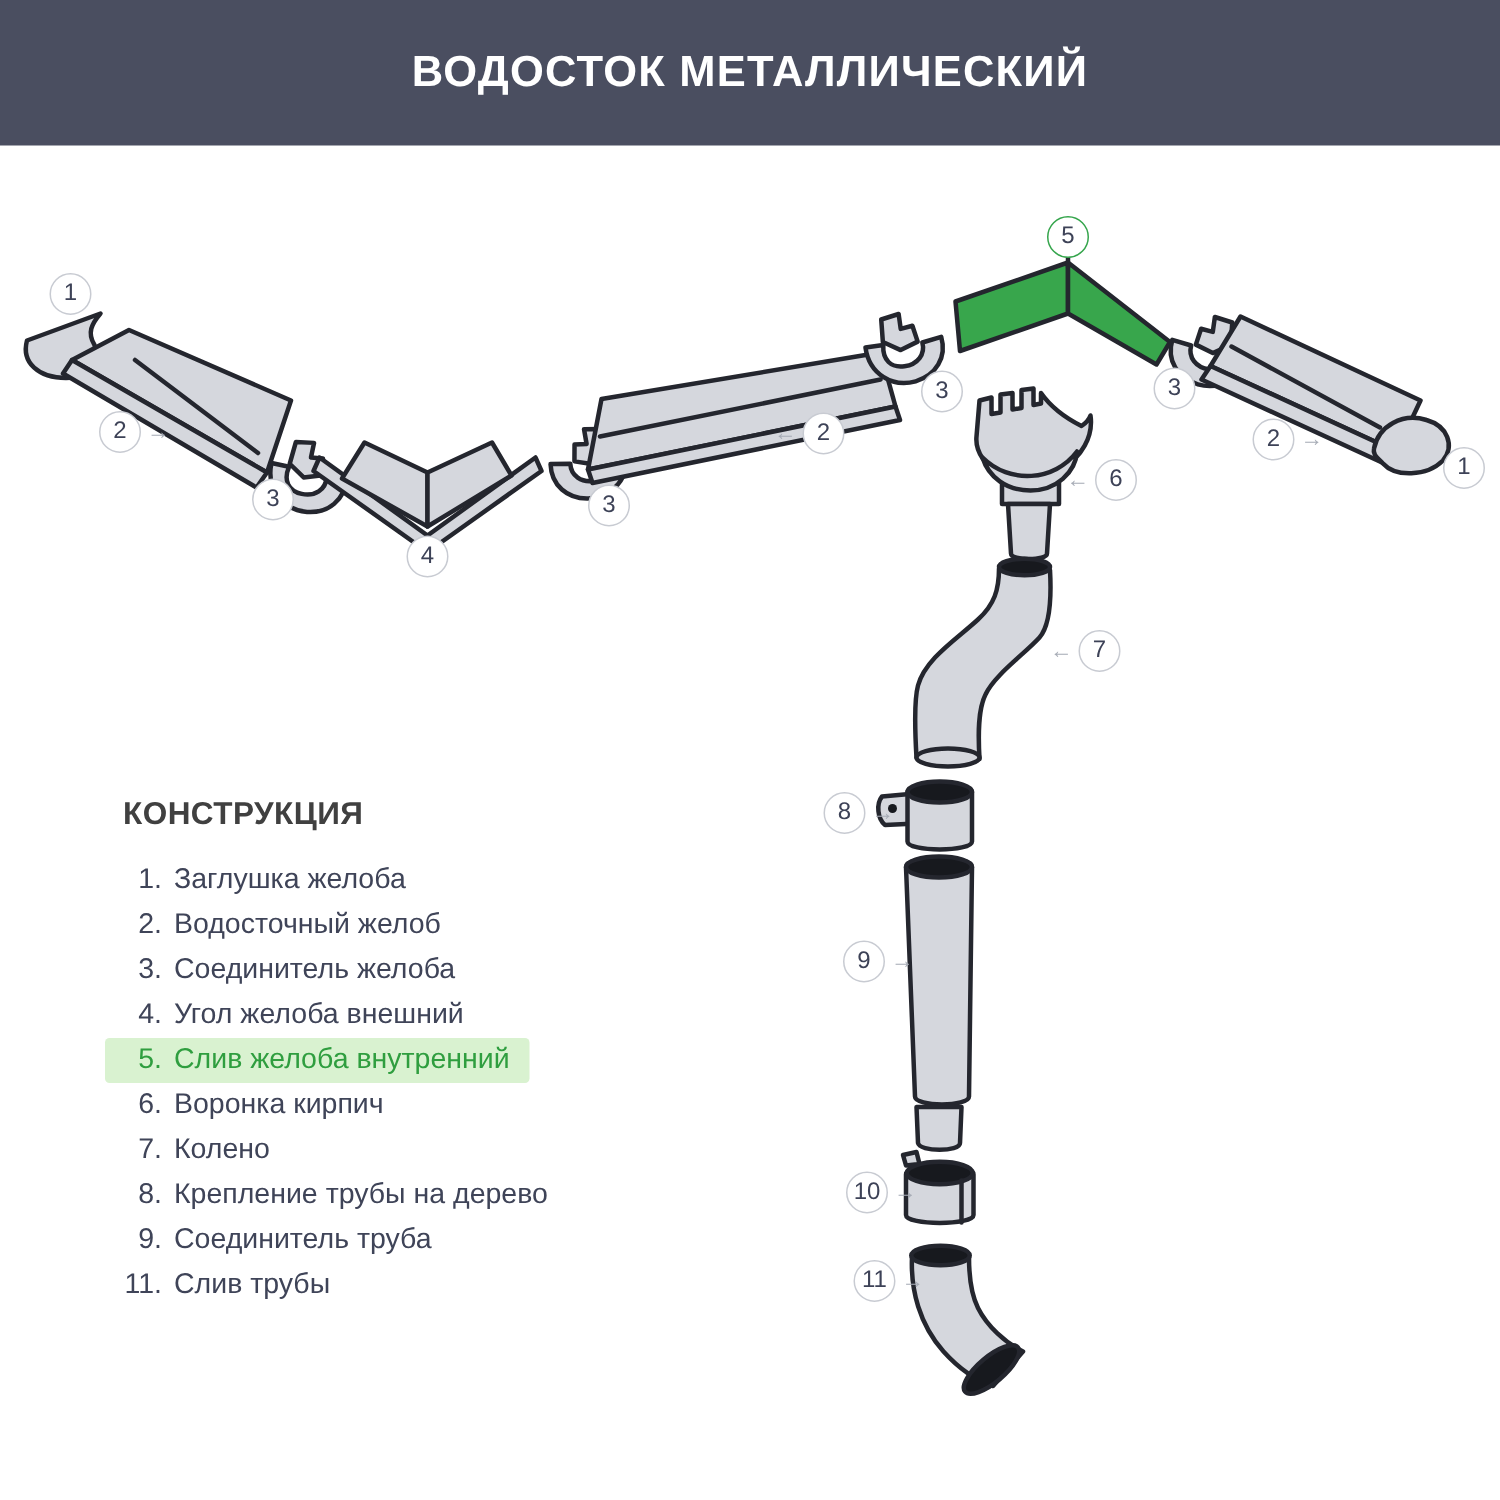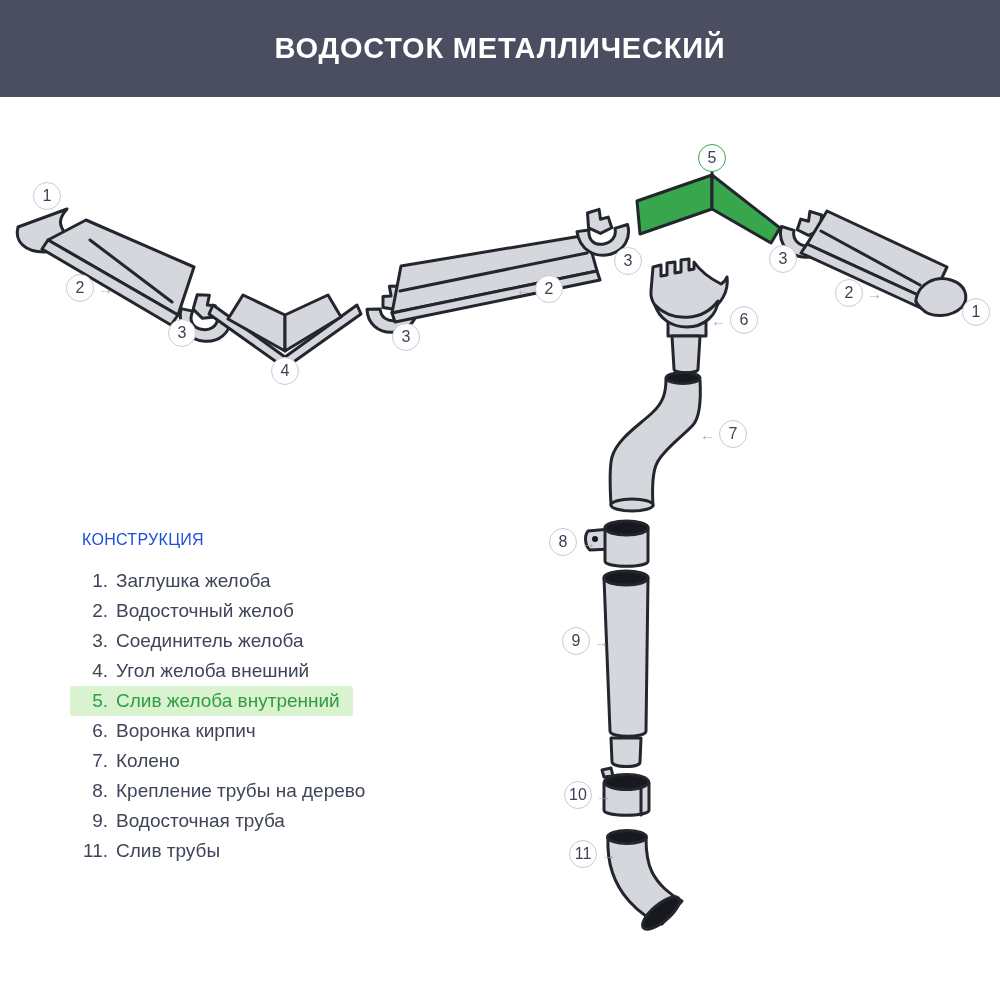"КОНСТРУКЦИЯ" .legend-title { color: #1d4ed8 -> #404040; font-size: 16px -> 21px; font-weight: 400 -> 700 }
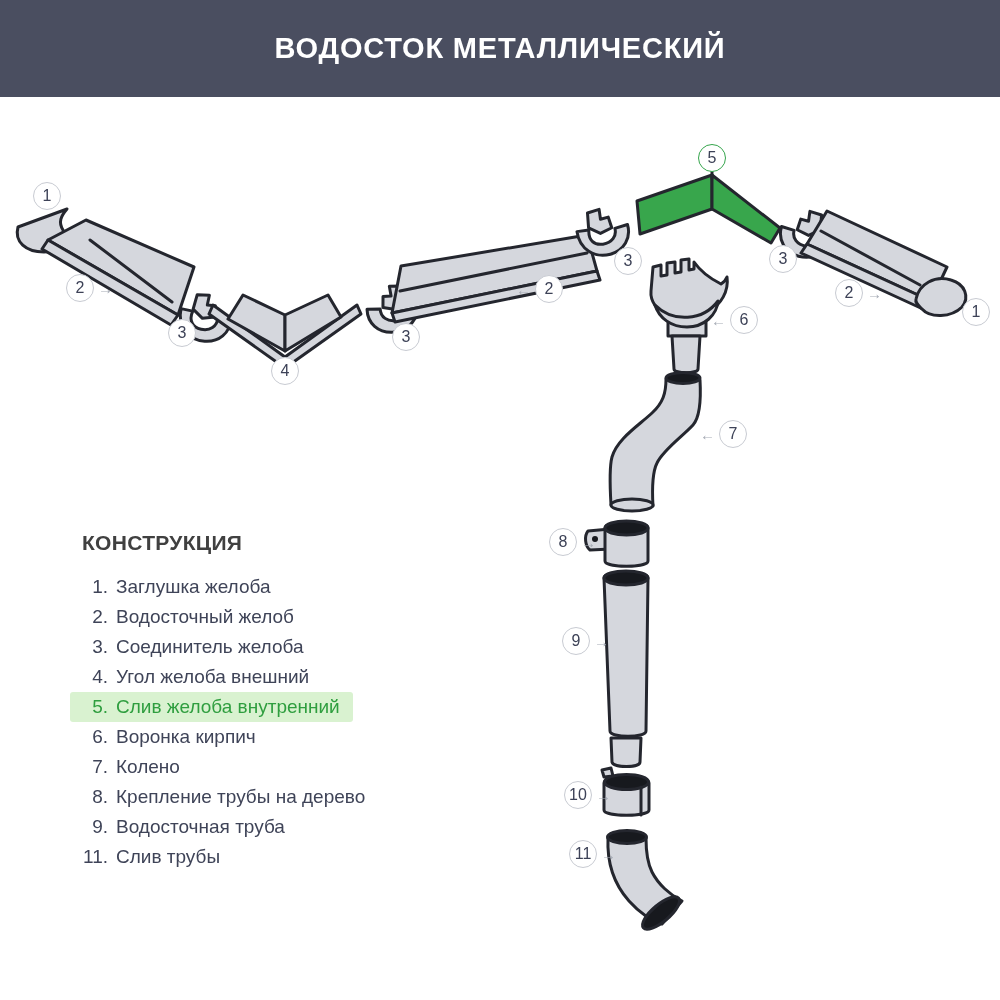"Водосточная труба" span.lbl { text: Водосточная -> Соединитель }
